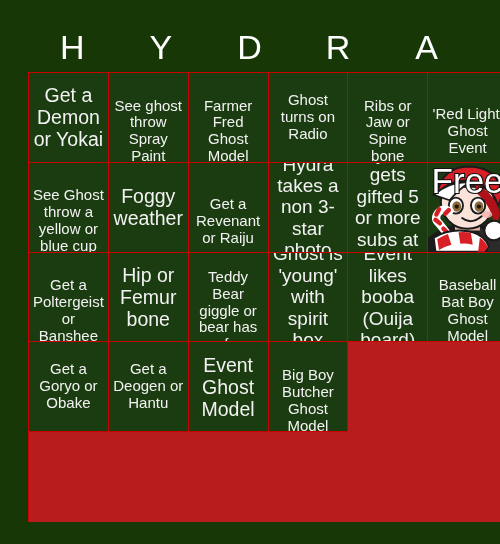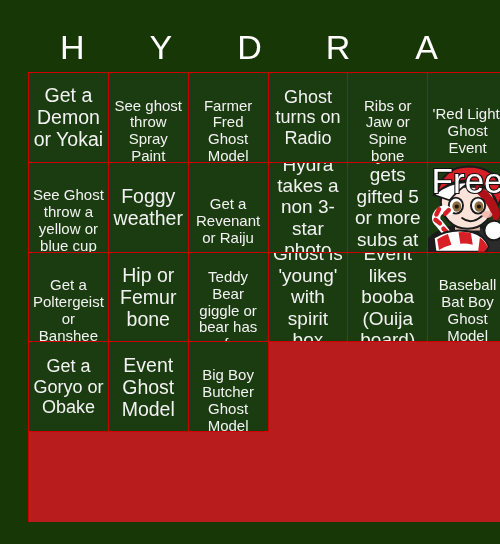"Ghost turns on Radio" .fs-lg .cell-text { font-size: 18px -> 15px }
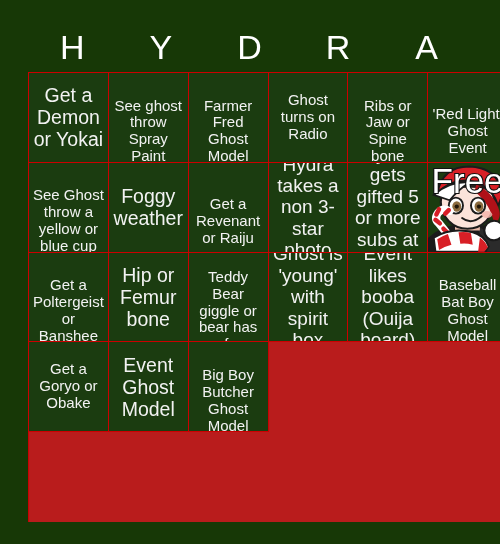"Get a Deogen or Hantu" div.cell { html: none -> <div> <span>Get a Deogen or Hantu</span> </div> }
